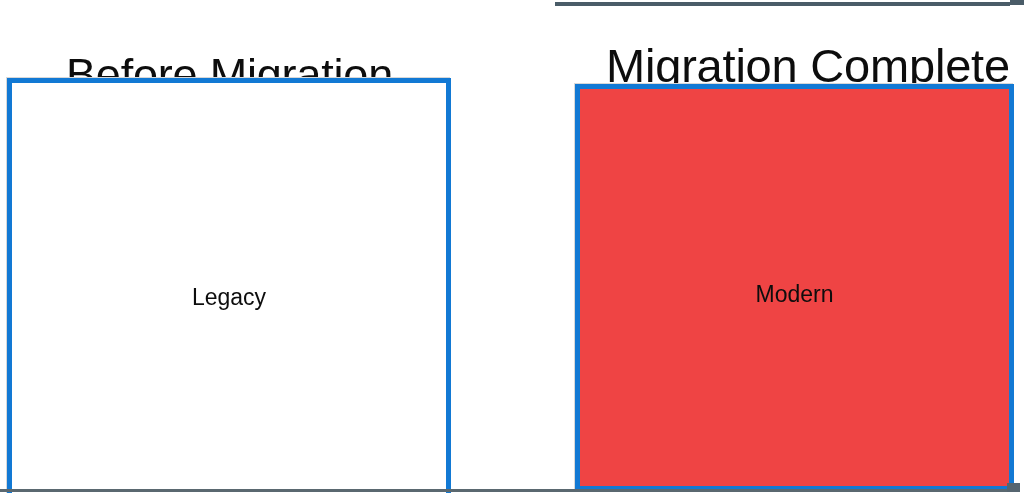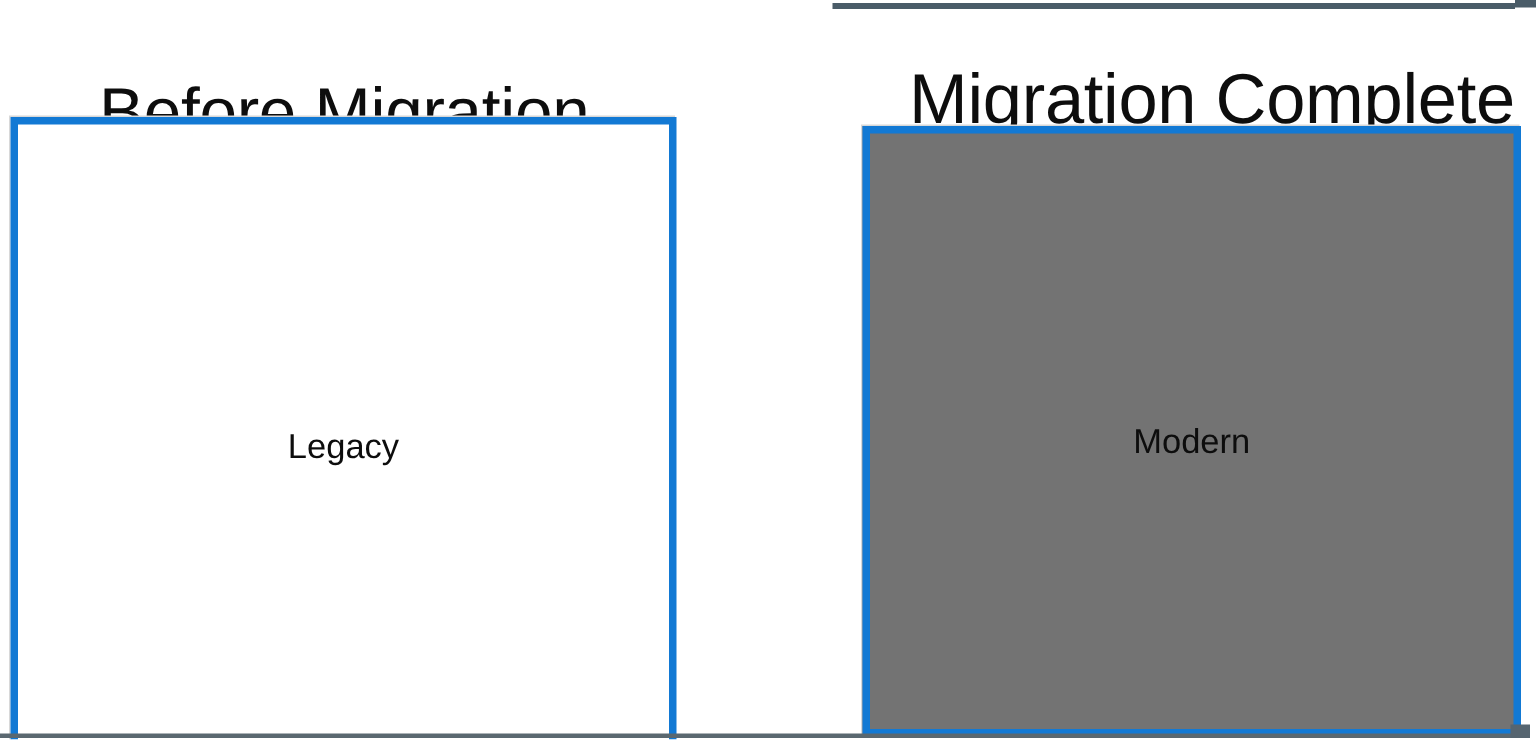"Modern" div.panel-box { background: #737373 -> #ef4444 }
